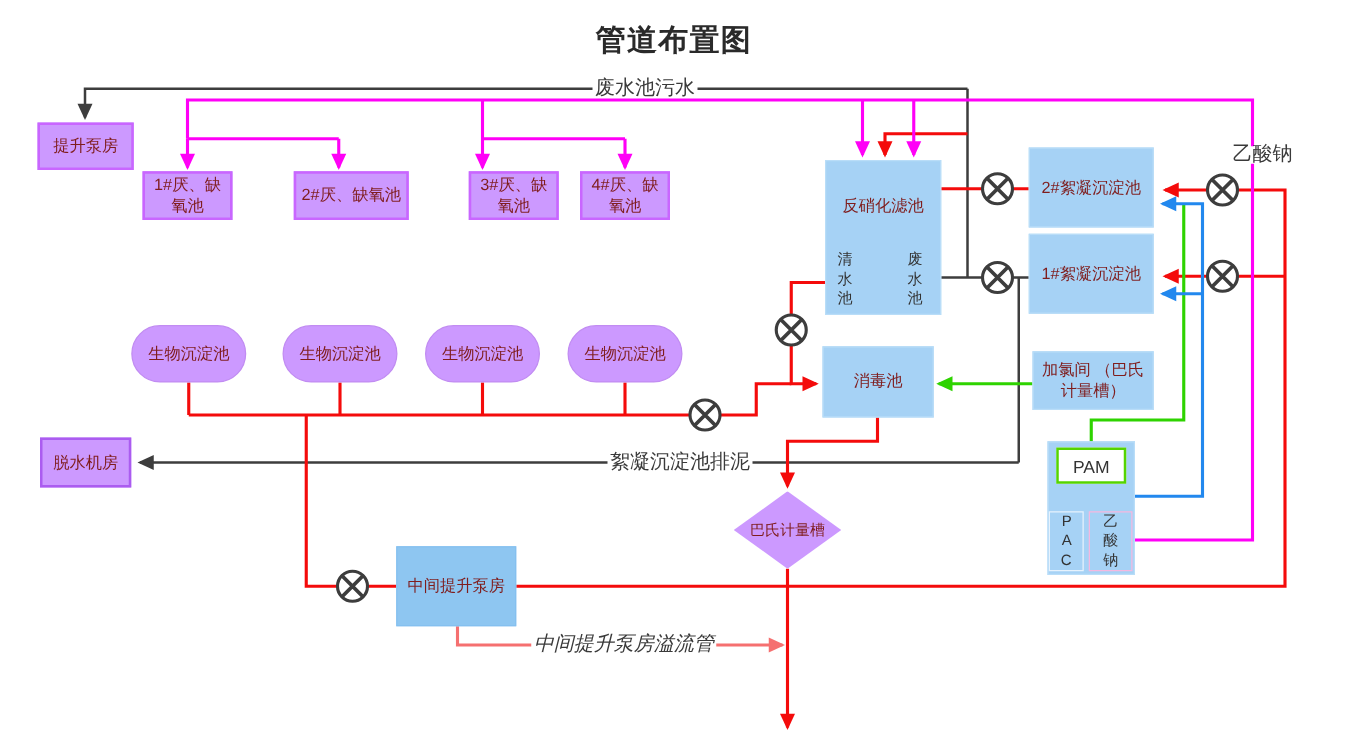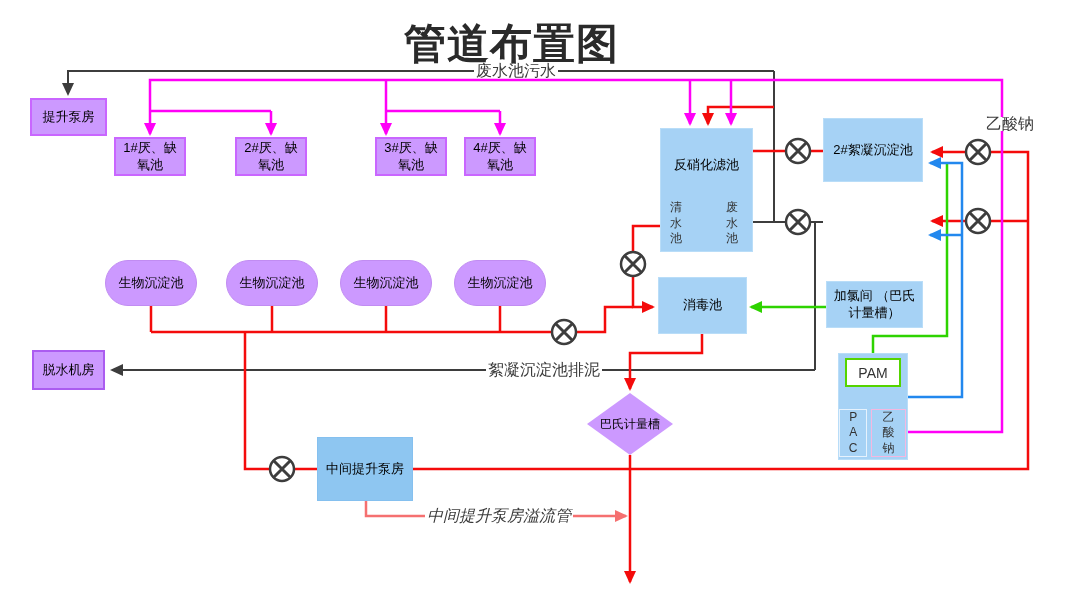"管道布置图" #title { font-size: 42px -> 24px; text-align: none -> center }
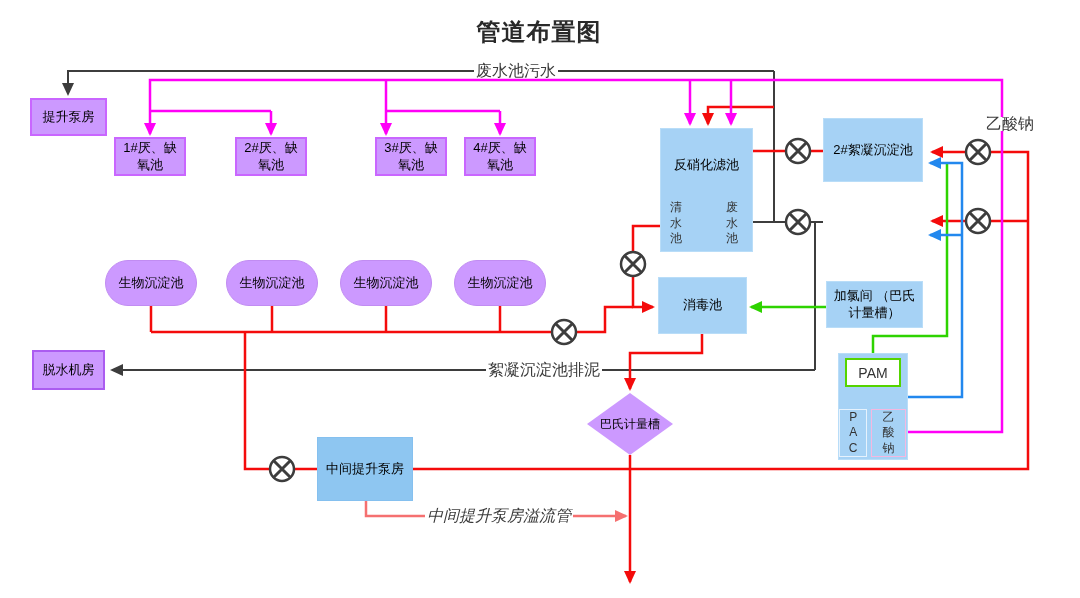"提升泵房" .node { color: #000000 -> #7f1d1d }
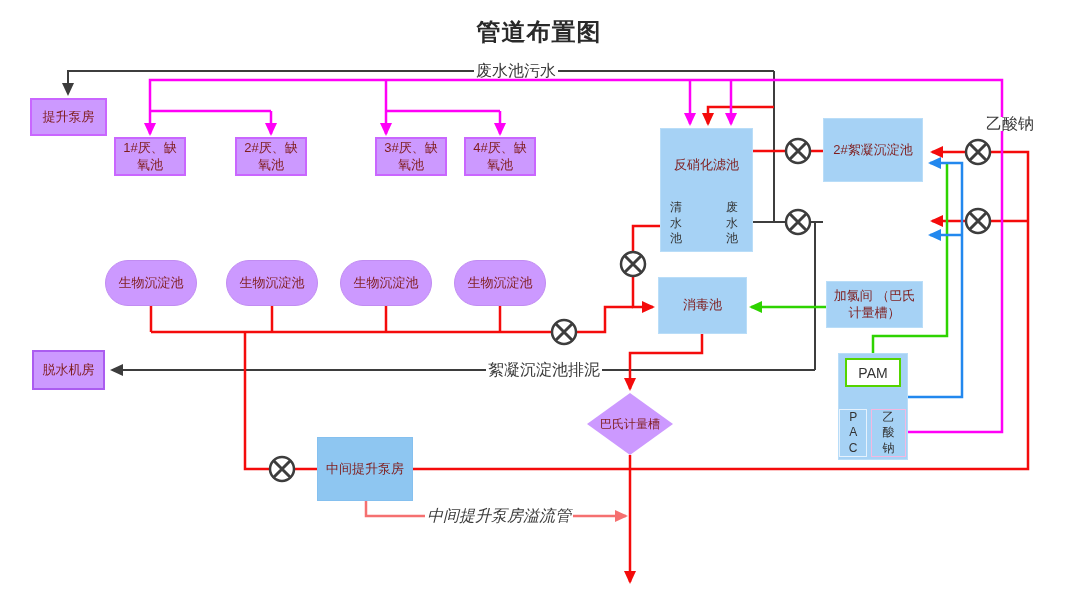"2#厌、缺氧池" div.node { width: 72px -> 92px }
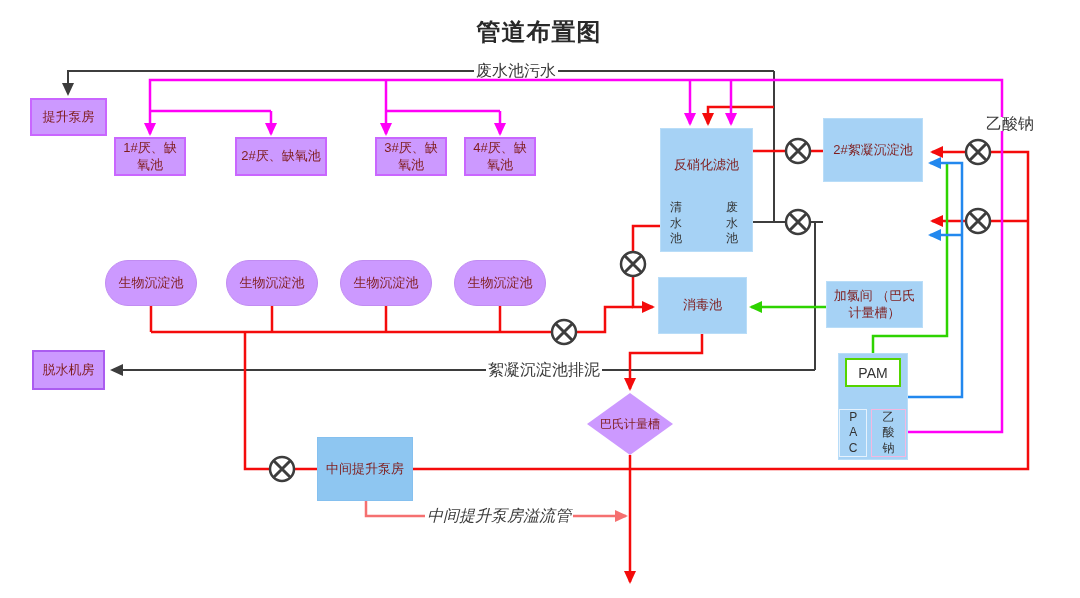"1#絮凝沉淀池" div.node { html: none -> <div>1#絮凝沉淀池</div> }
